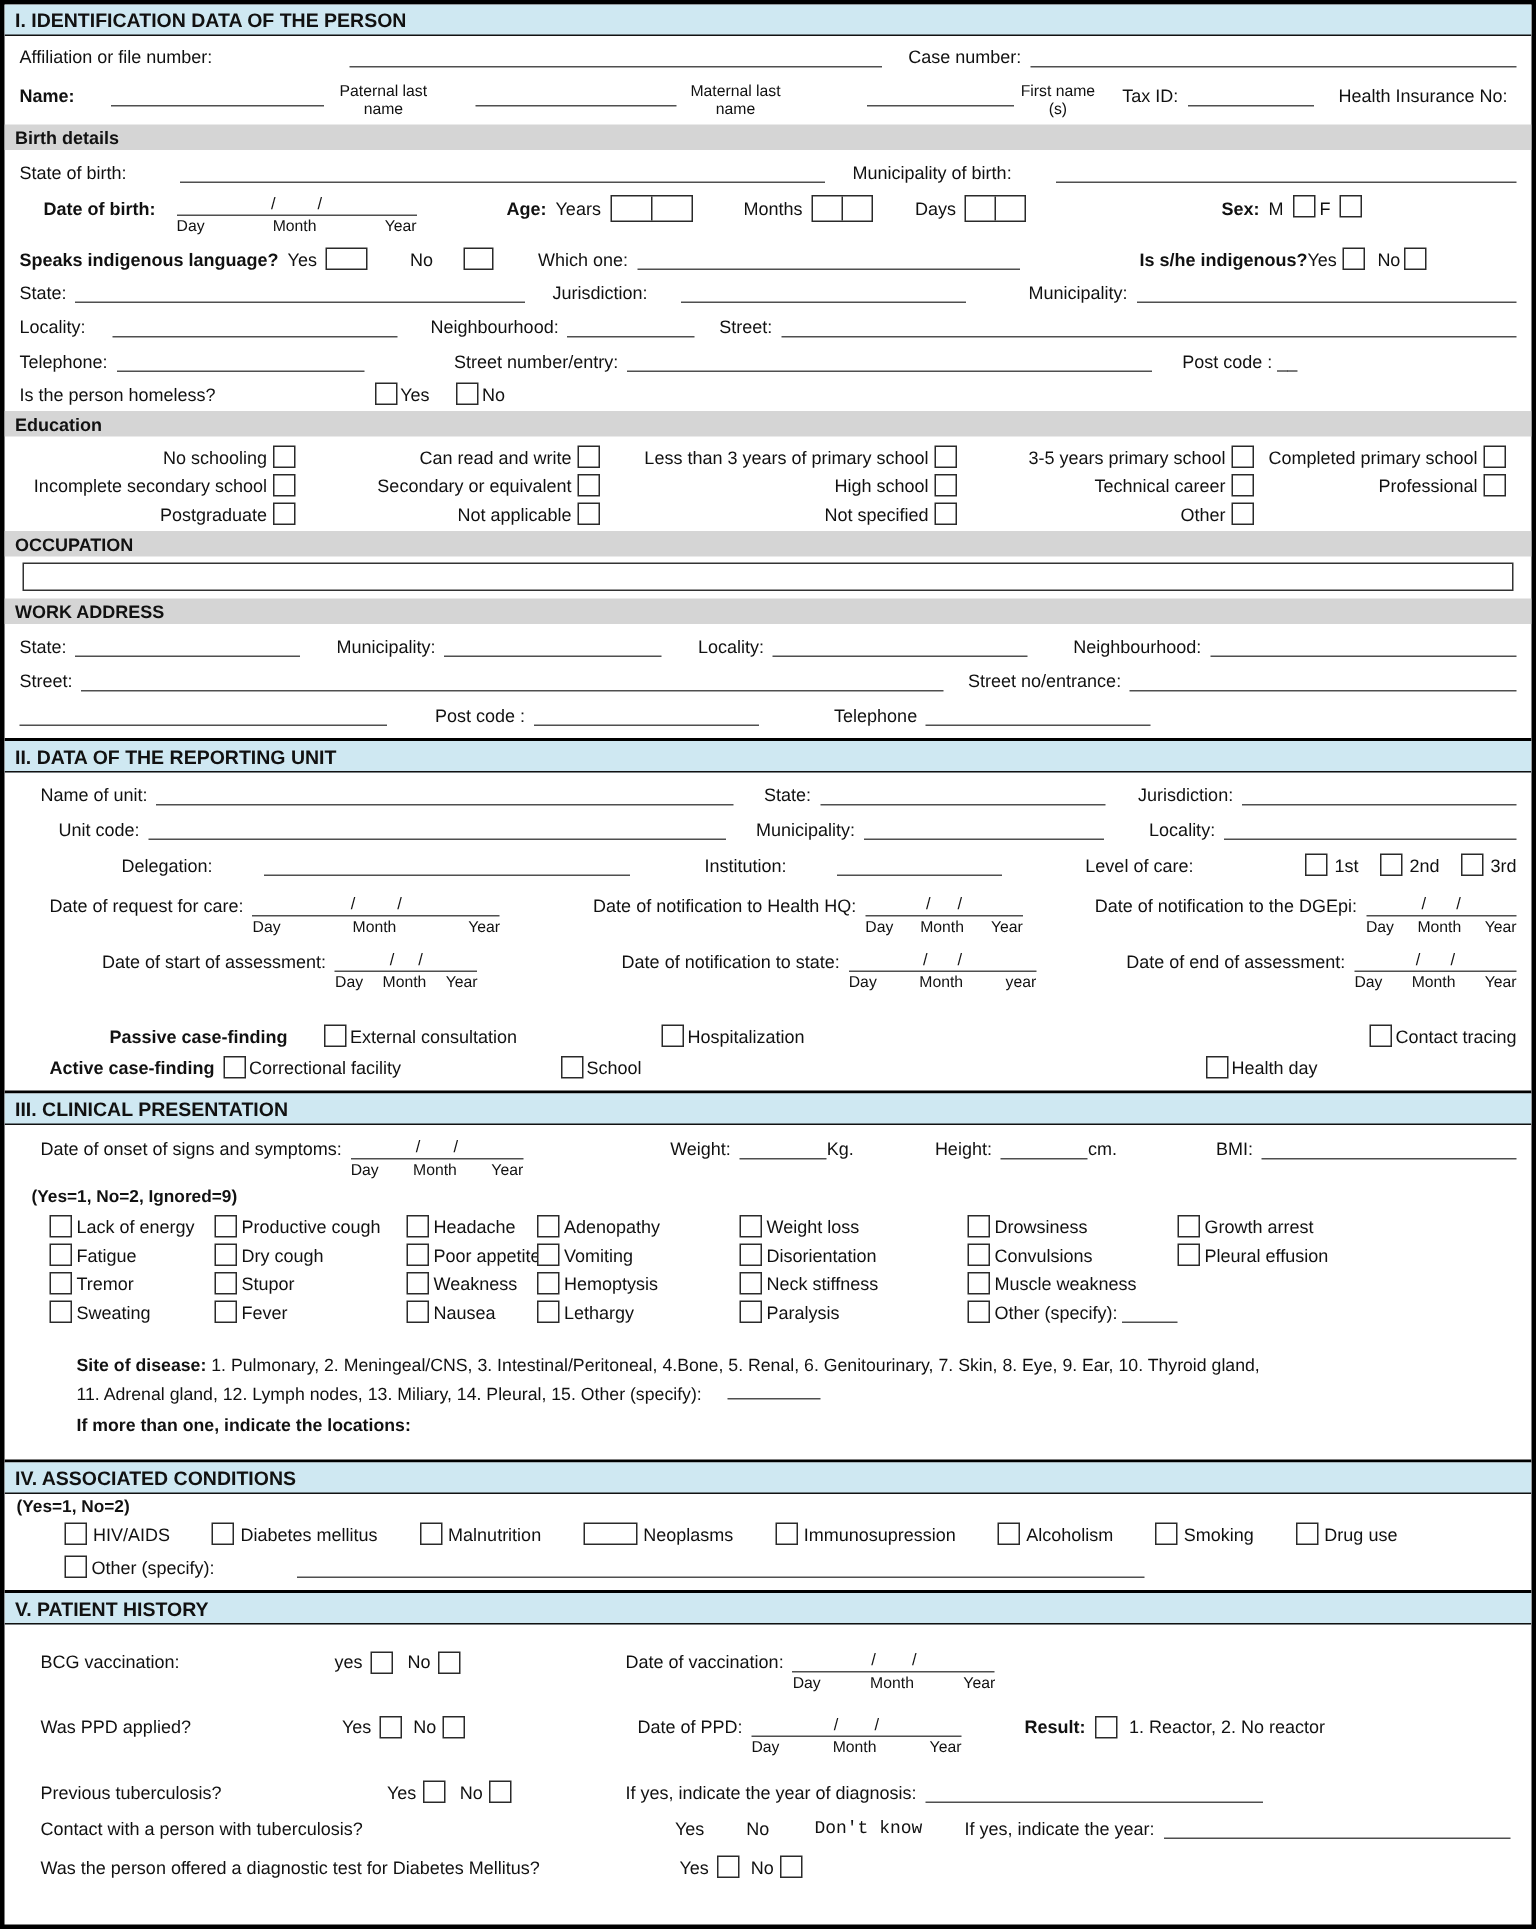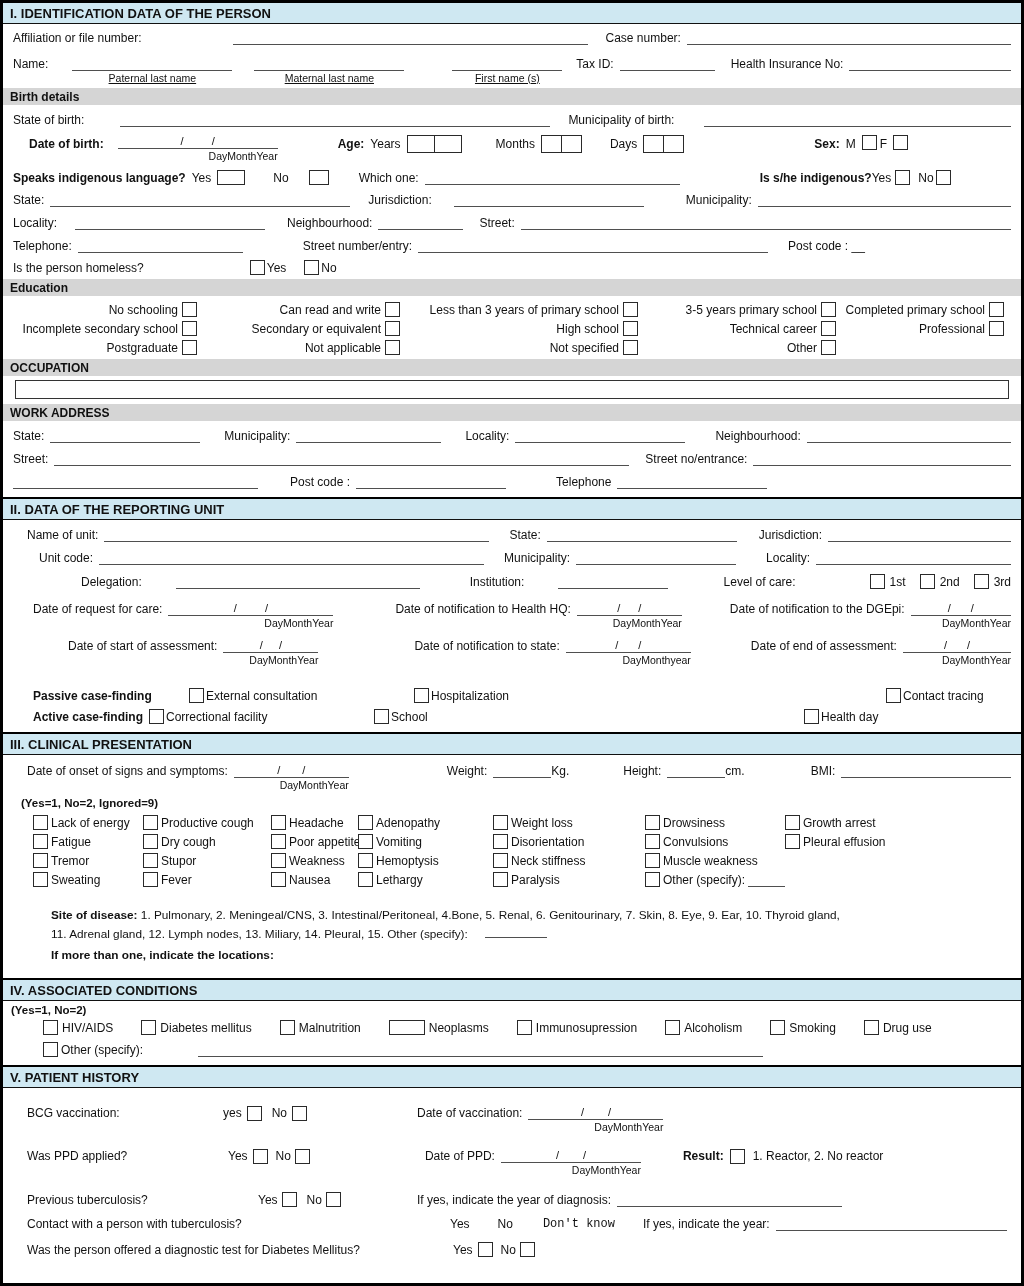"Name:" span.lb { font-weight: none -> bold }
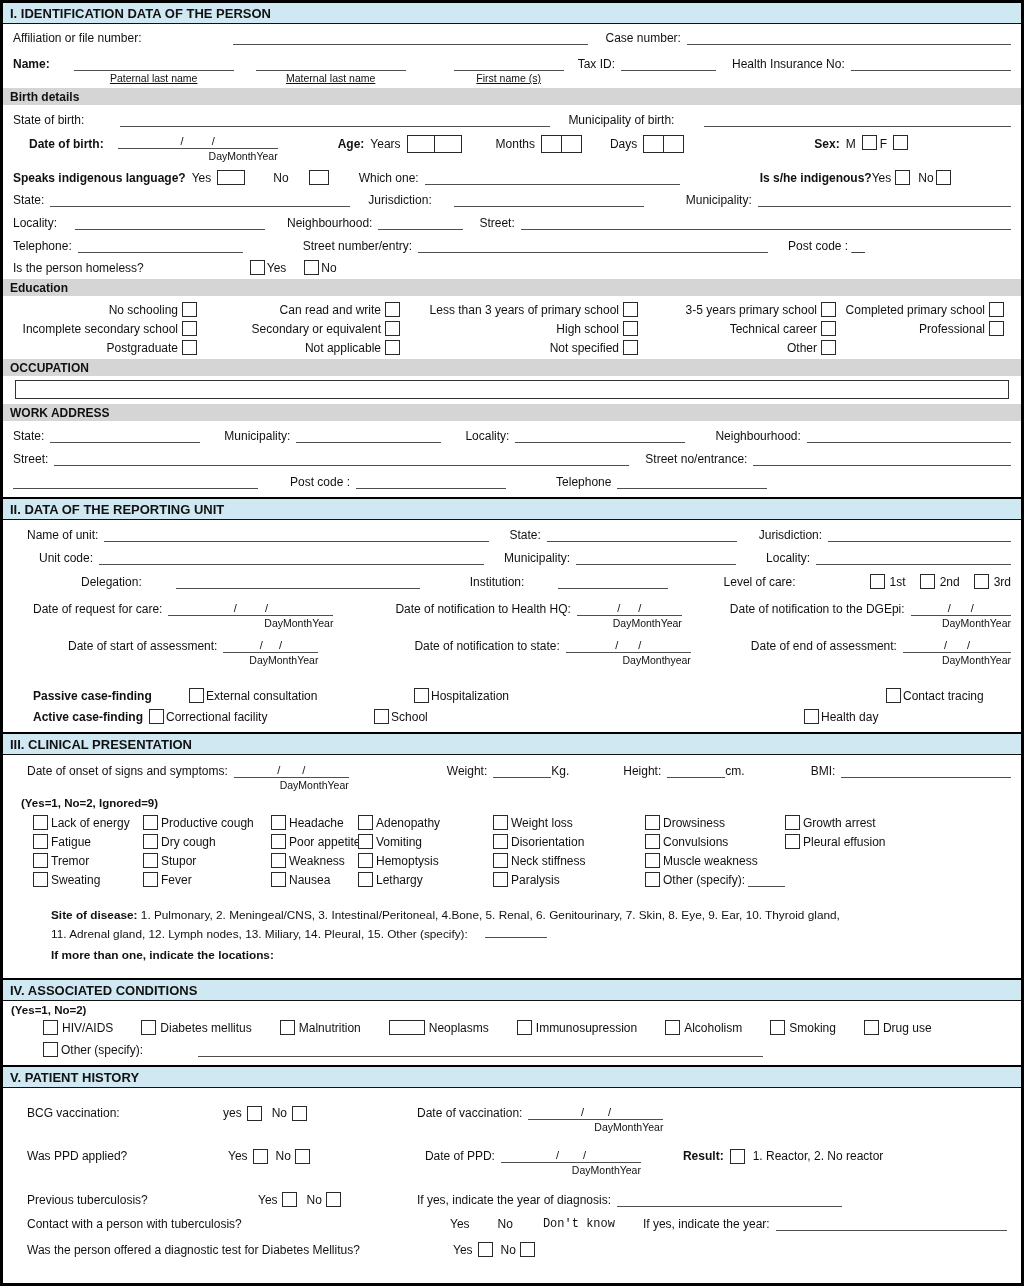"Paternal last name" .capf { flex-direction: column -> row; text-decoration: underline -> none }
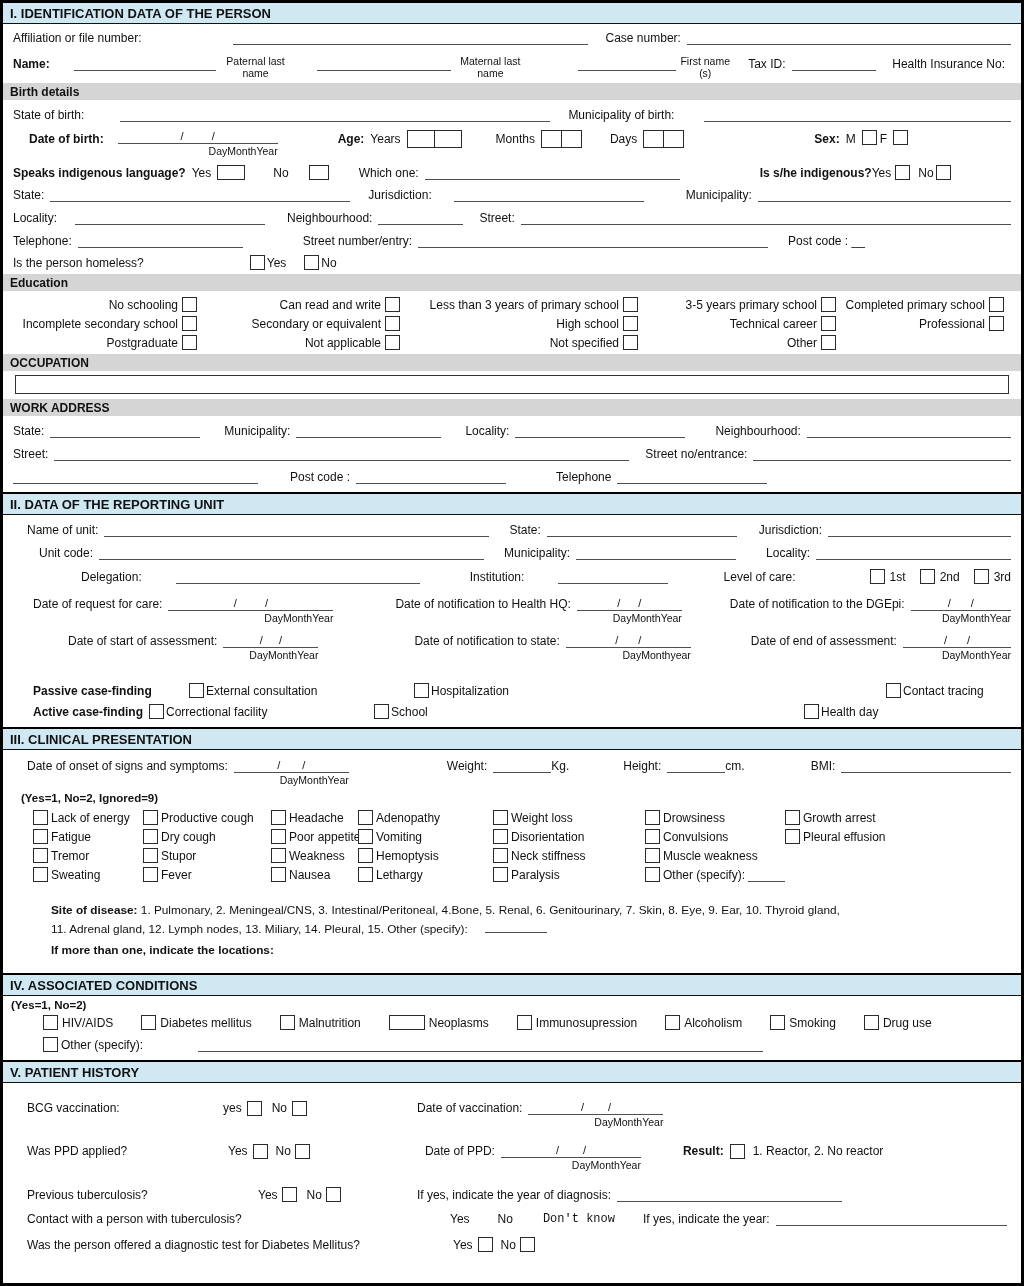"Day" .dg .dc { justify-content: flex-end -> space-between }
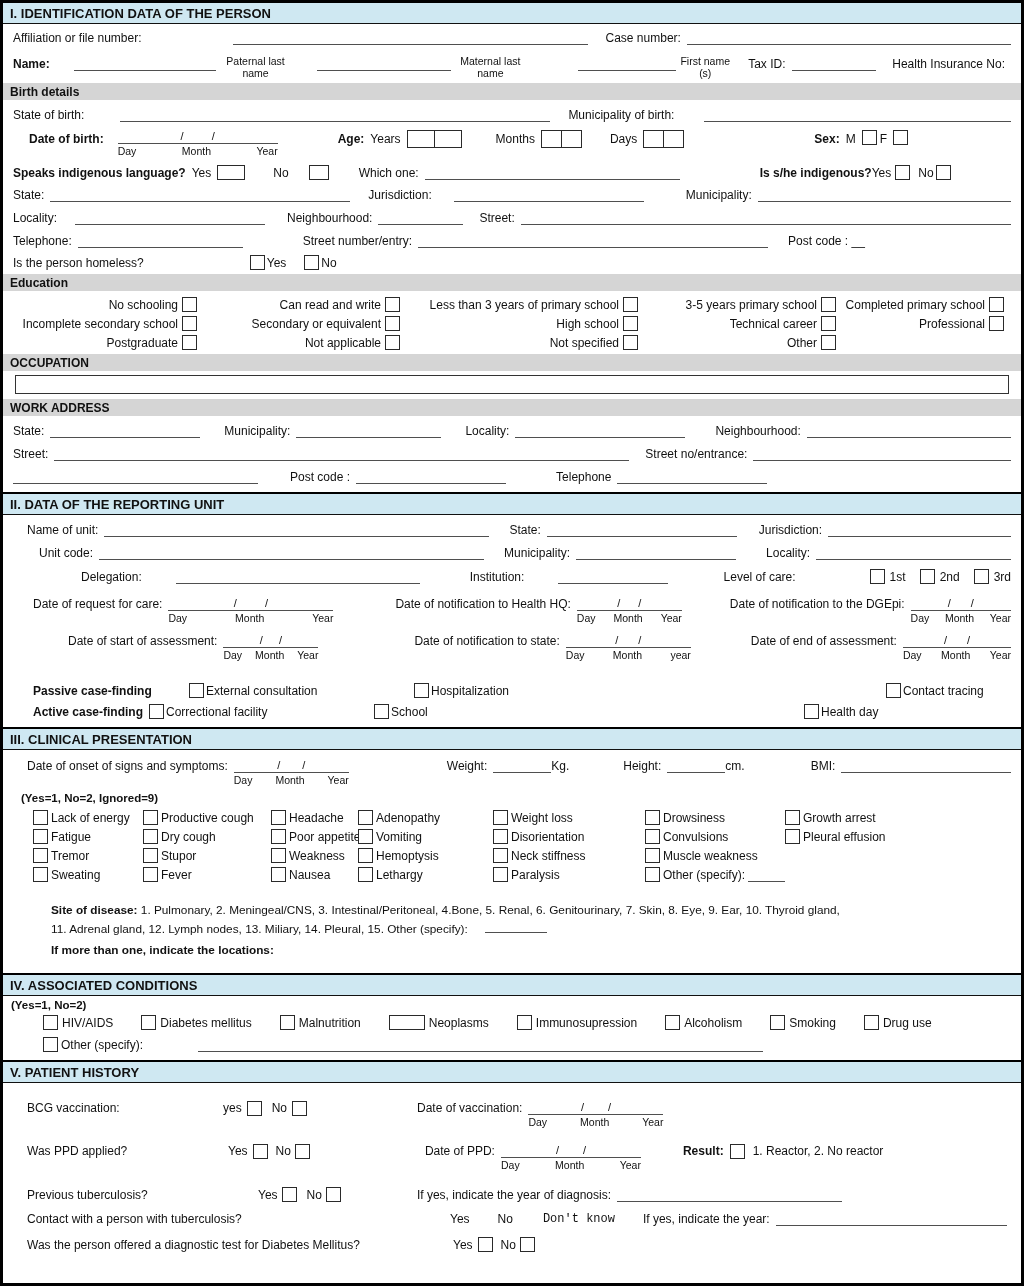"Passive case-finding" div.rowc { margin-left: none -> 40px }
